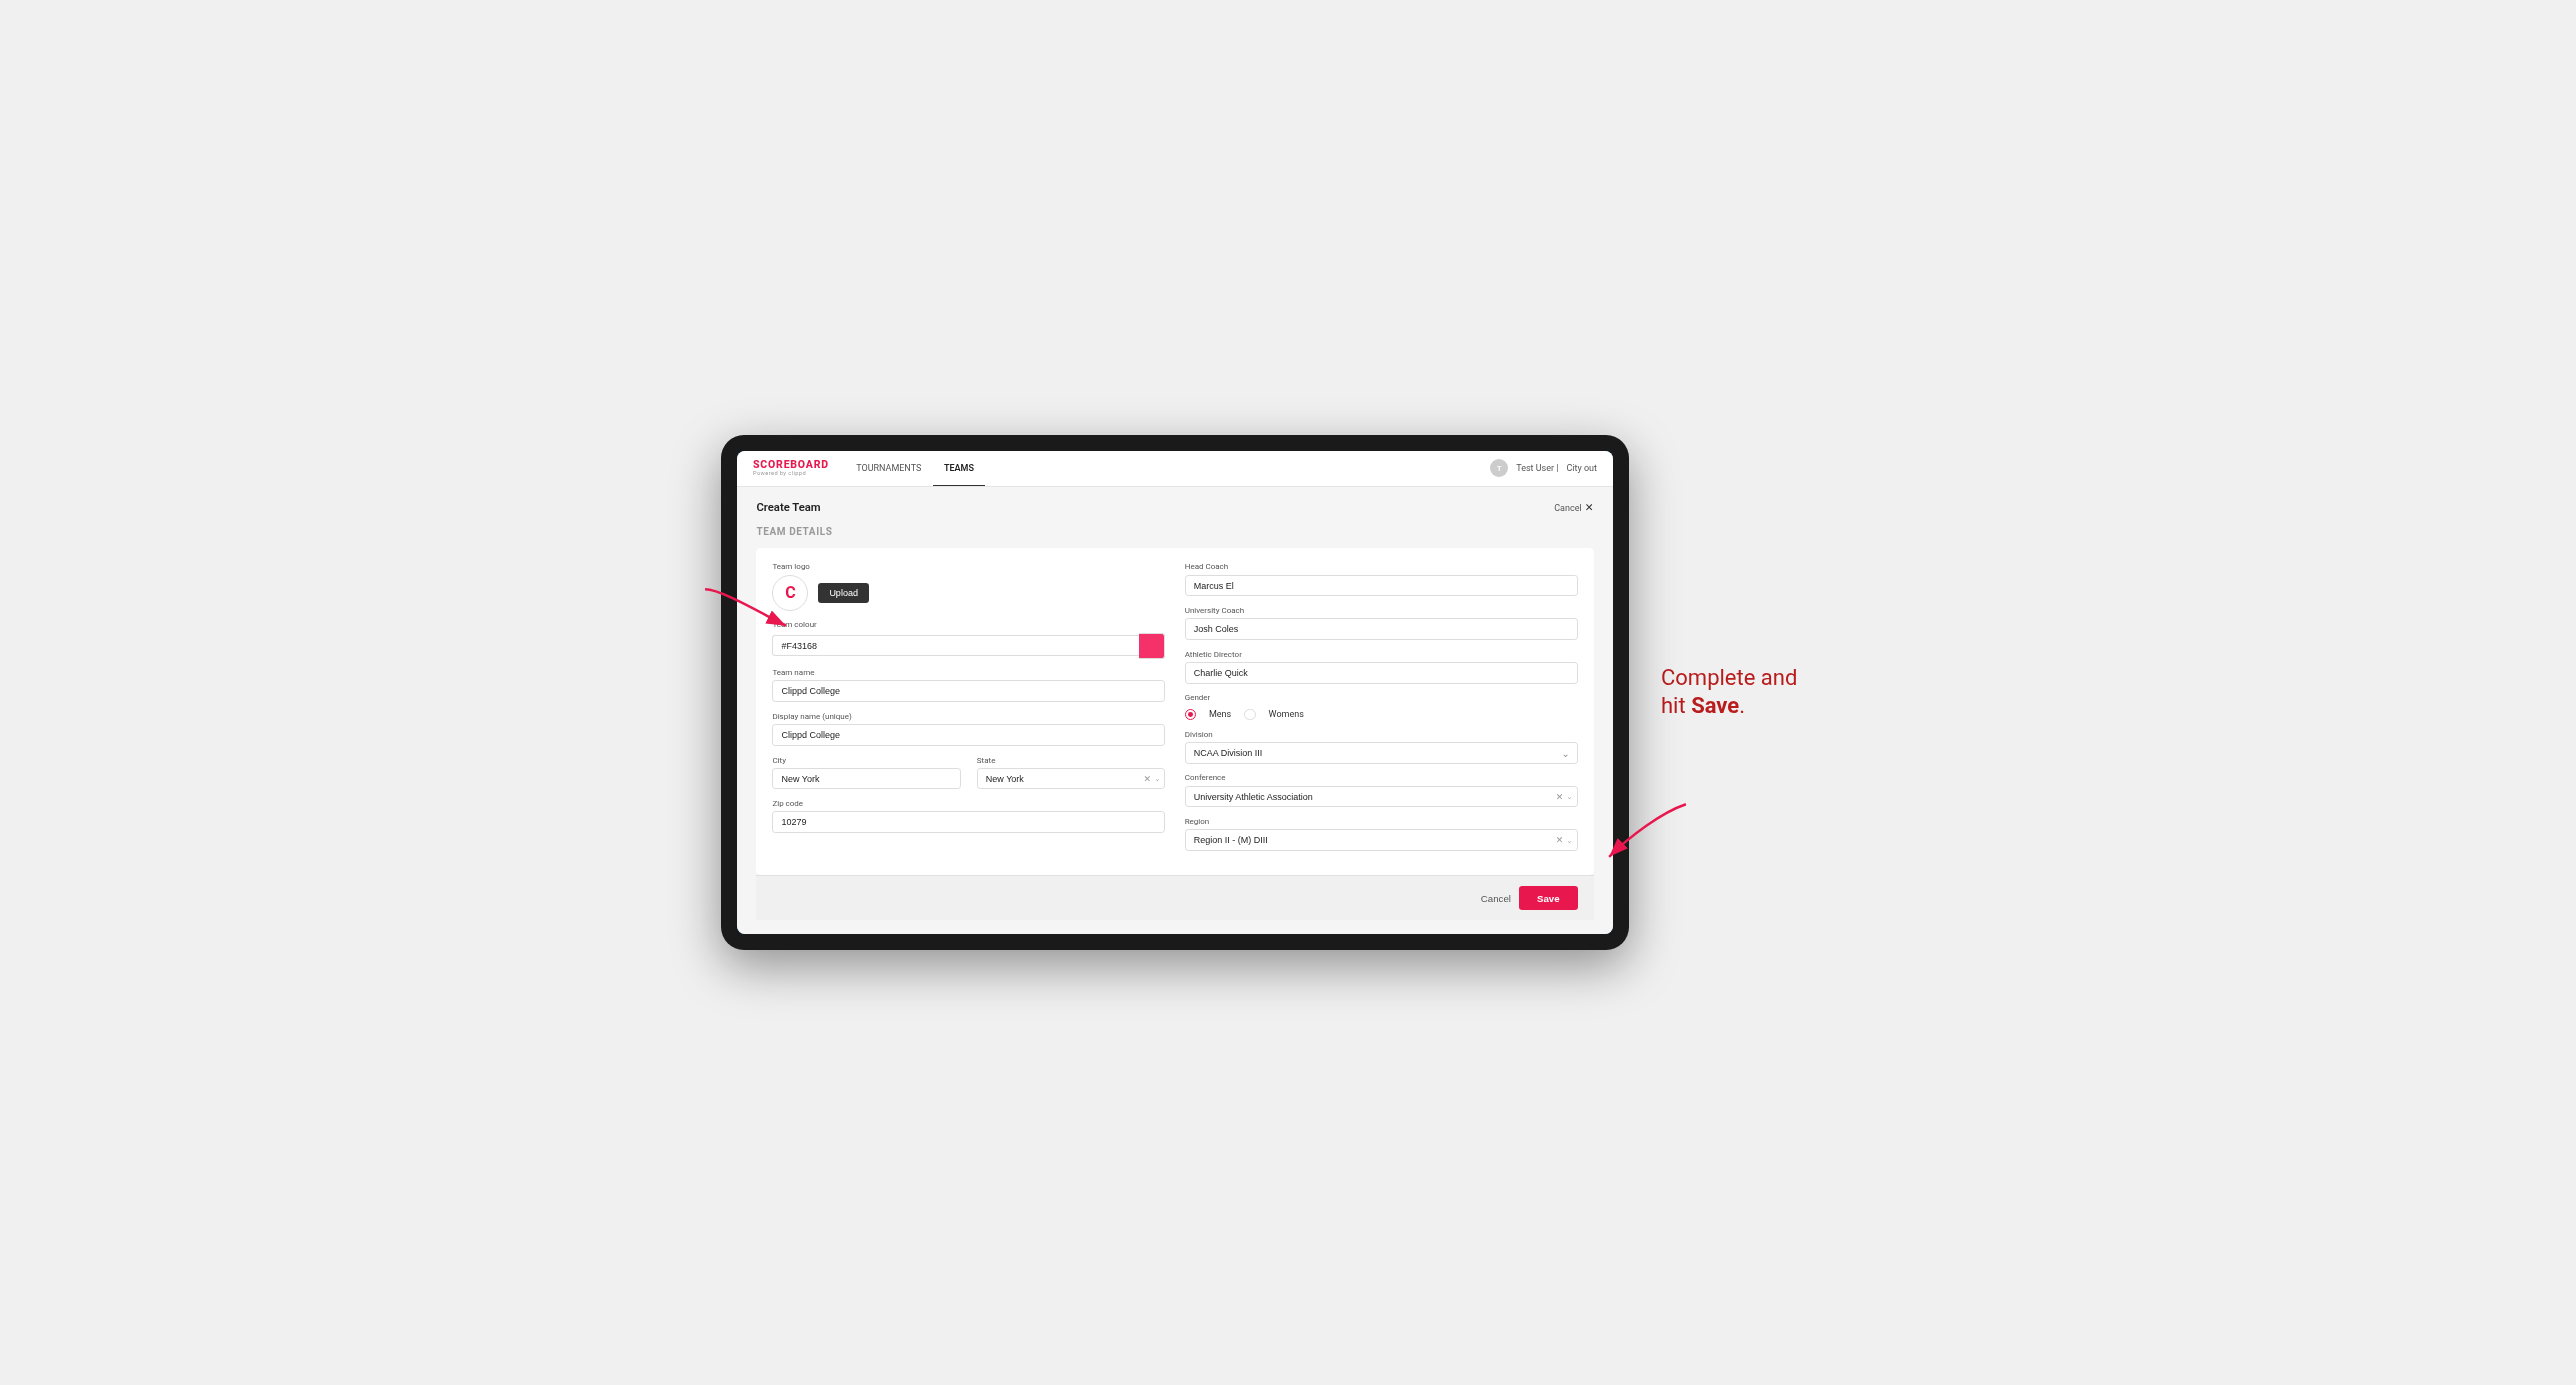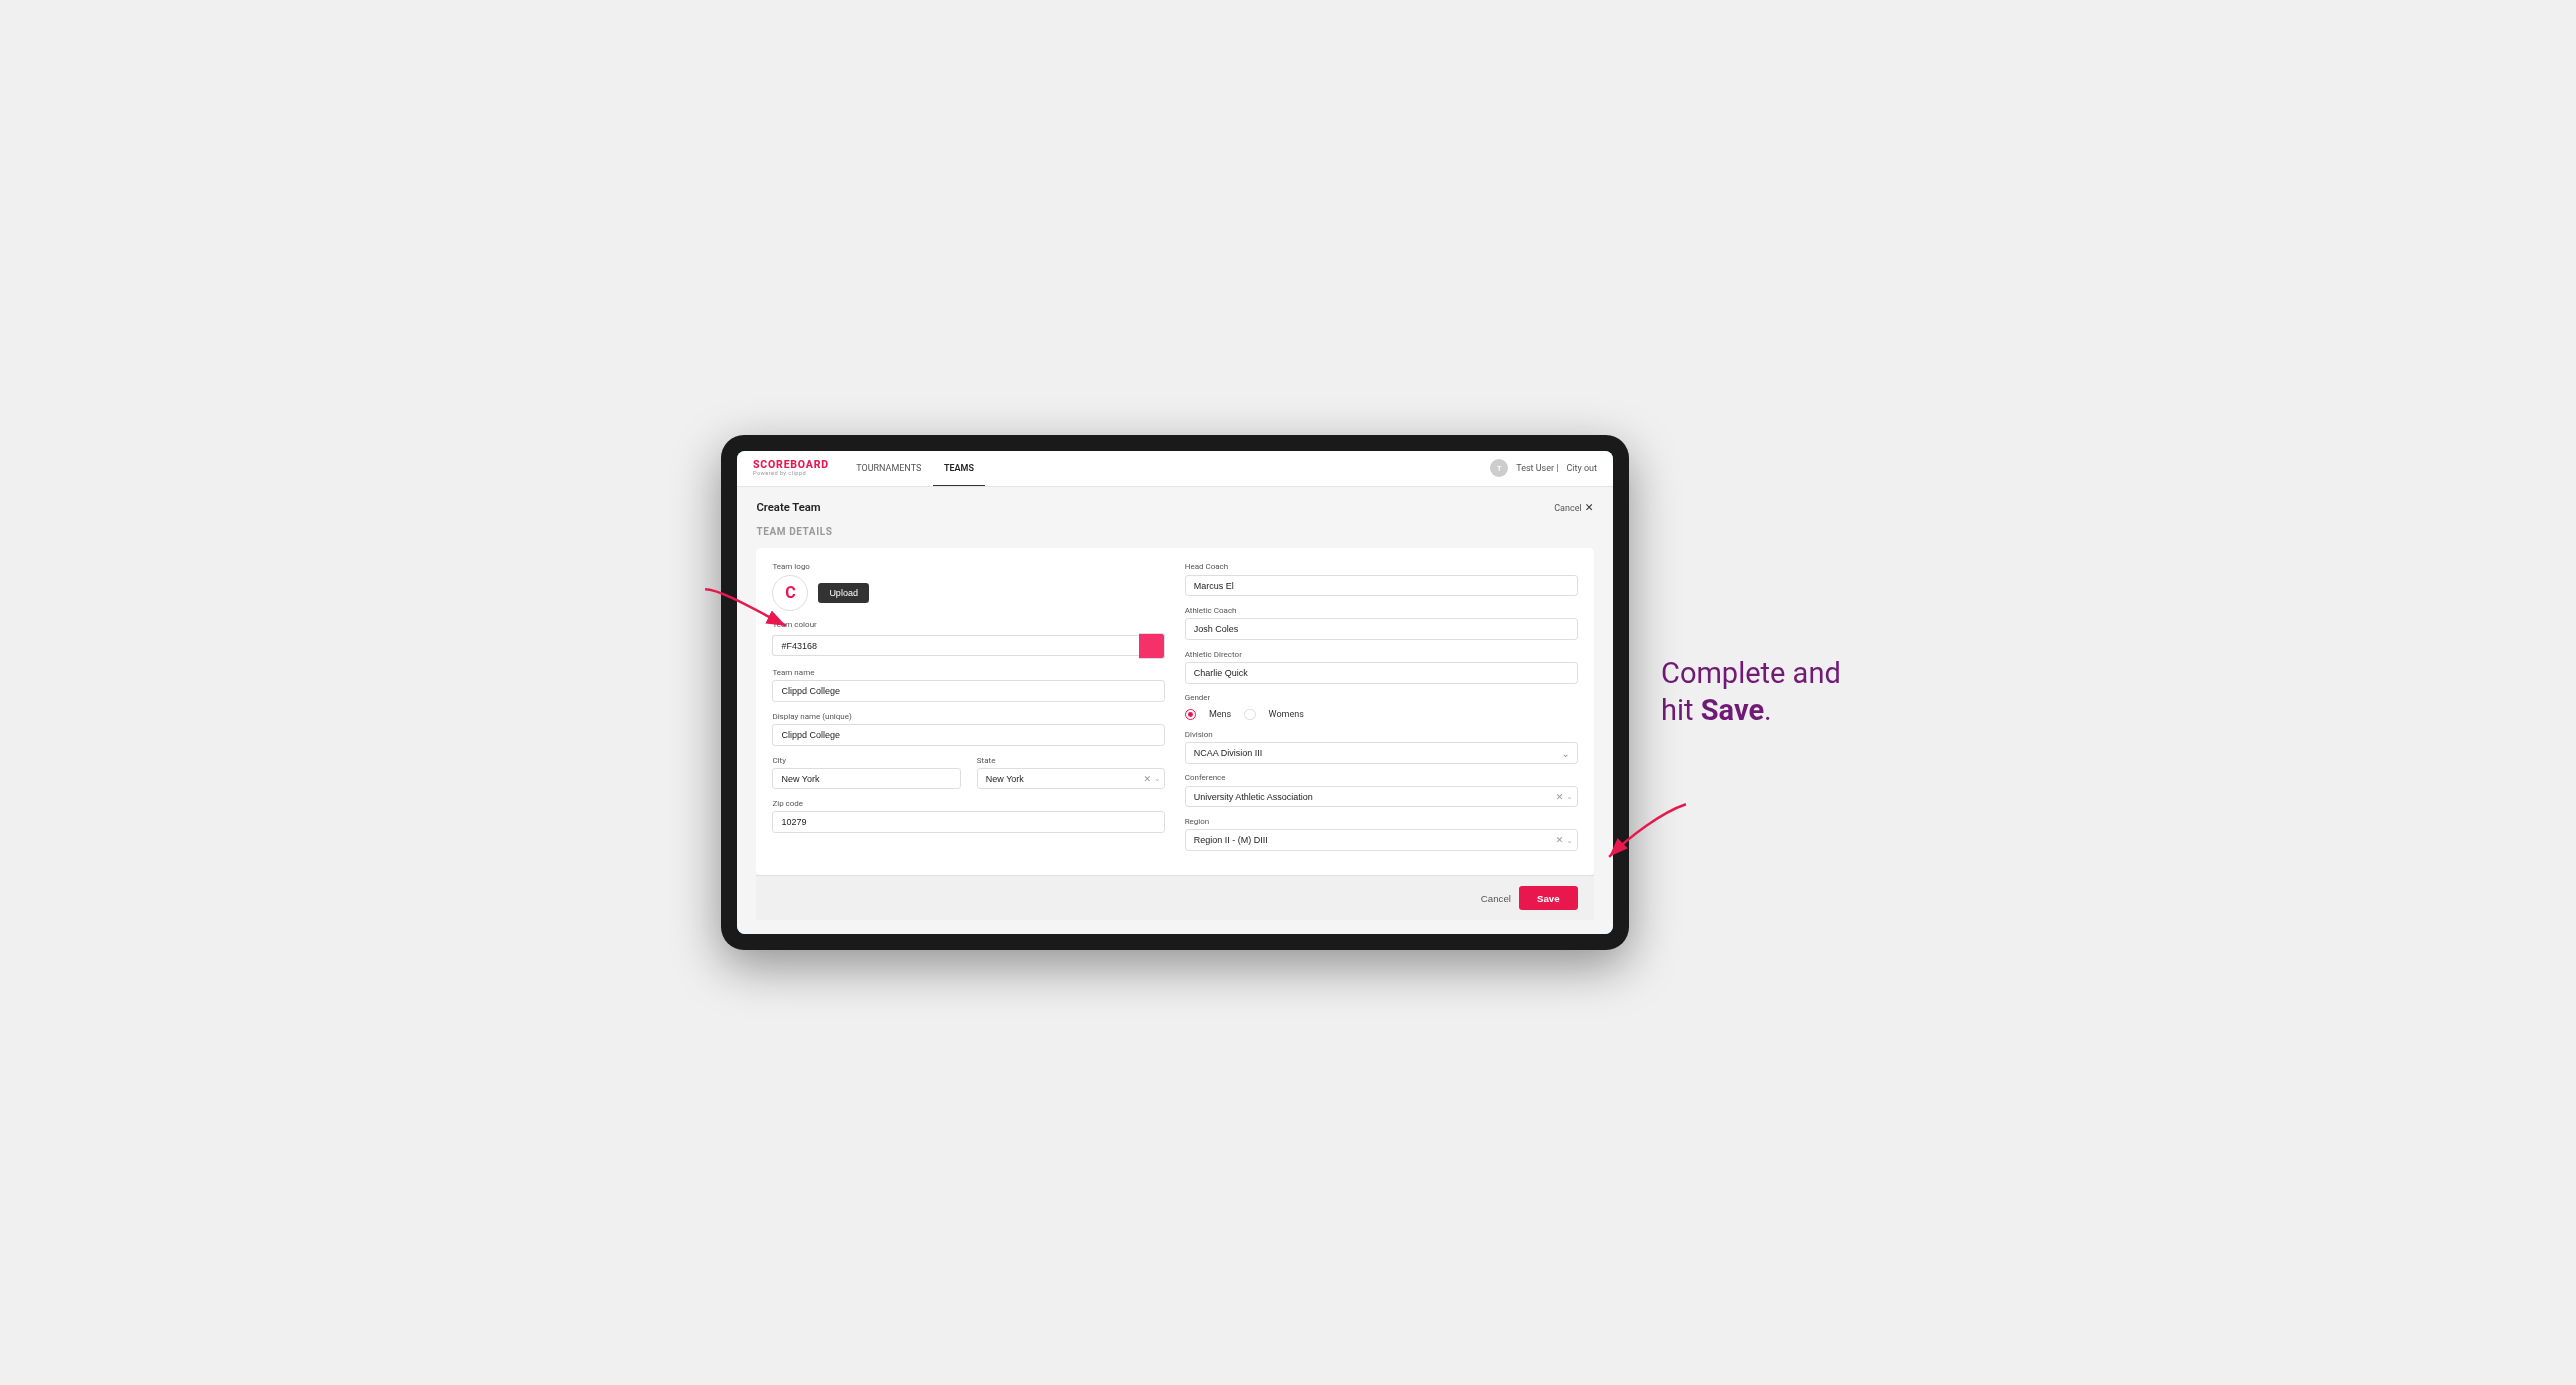"Athletic Coach" label.form-label { text: Athletic -> University }
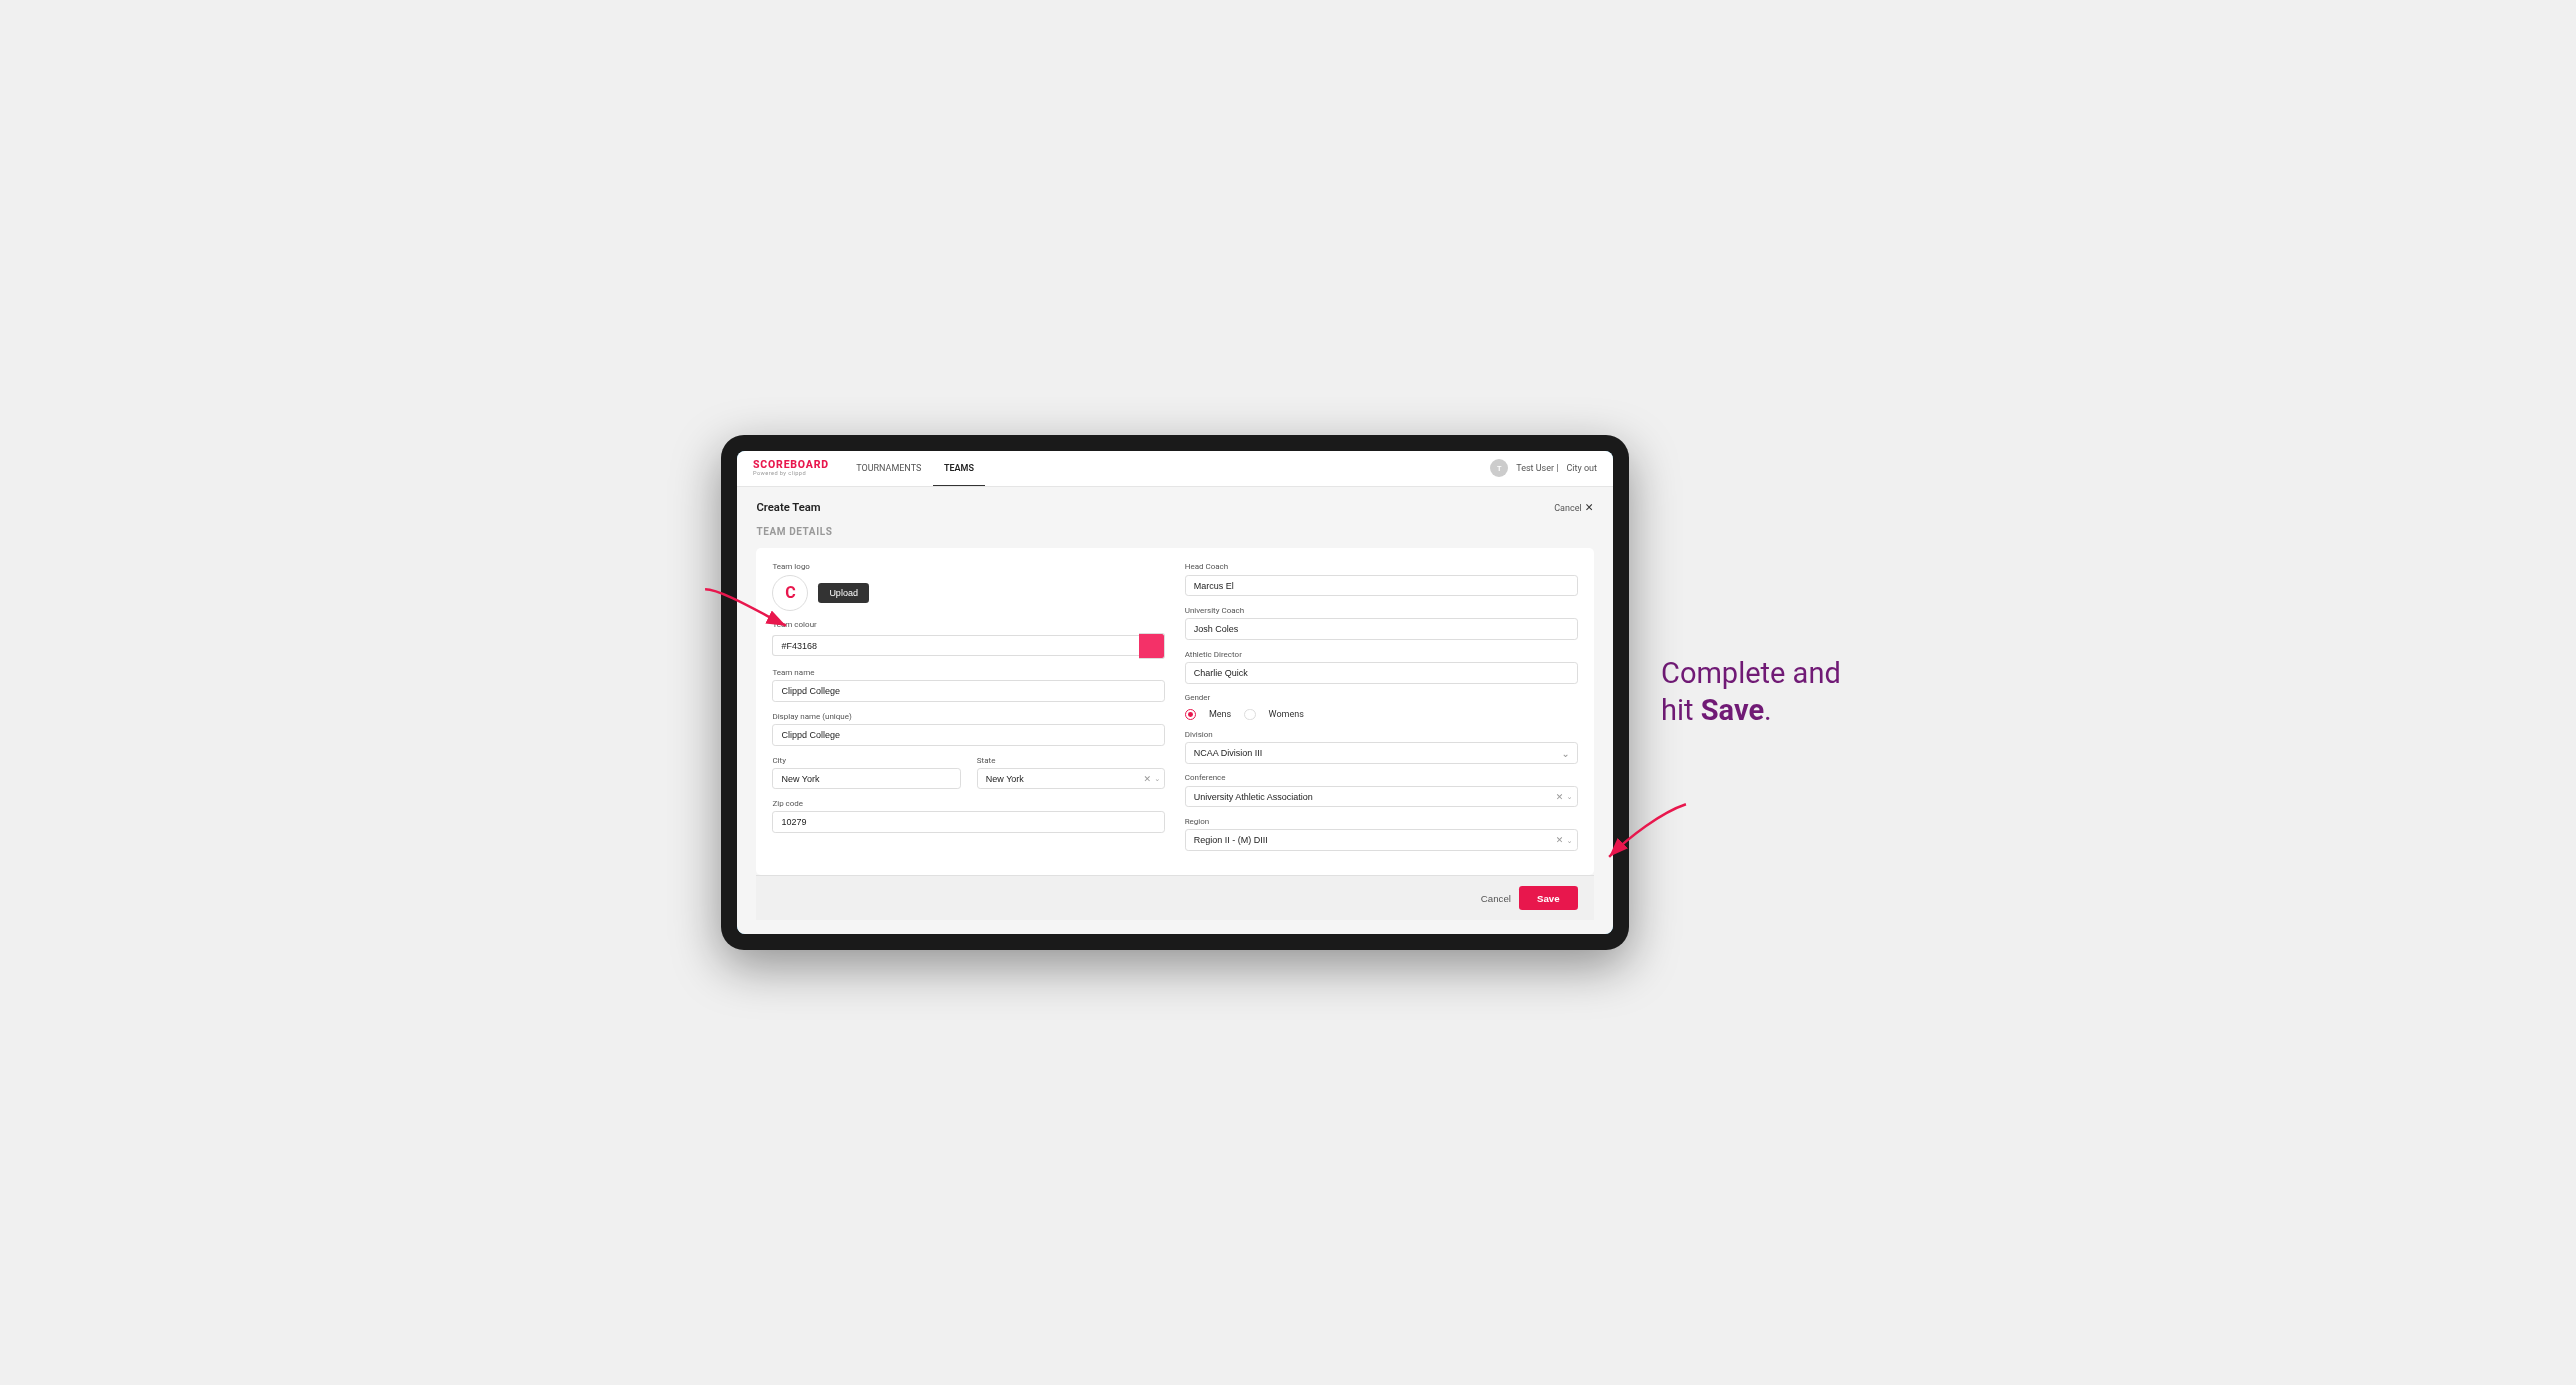"Complete and" p { color: #701a75 -> #b91c1c; font-size: 29px -> 22px }
